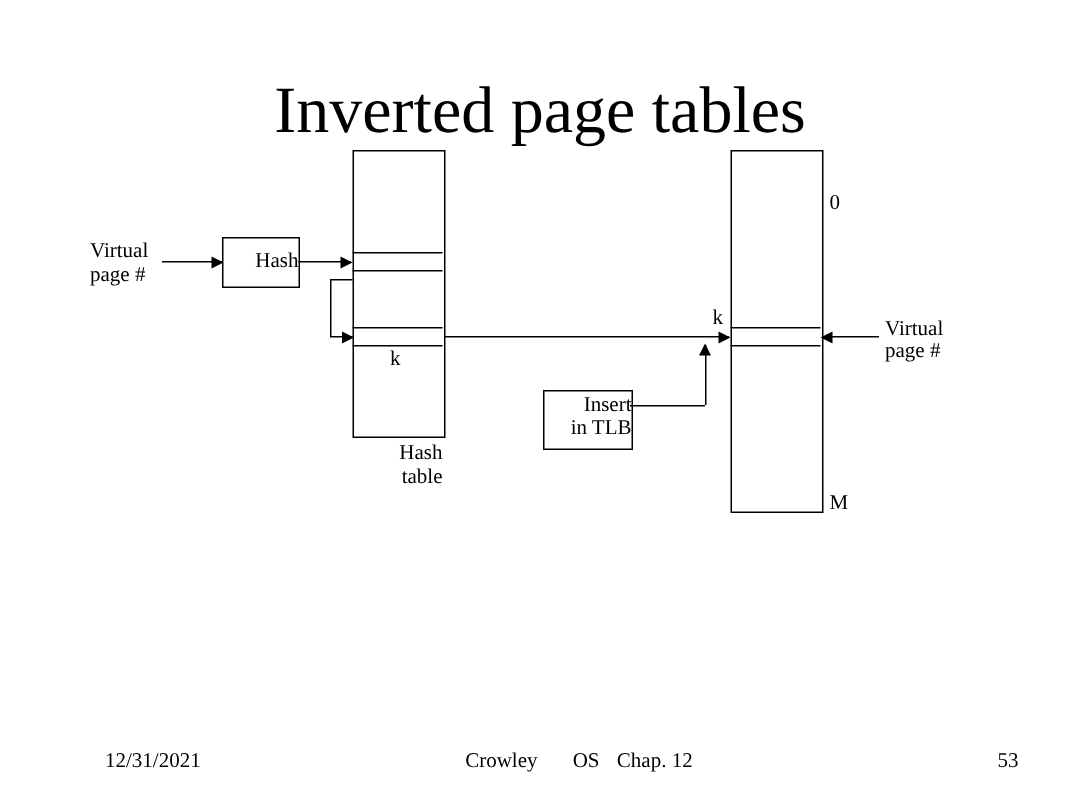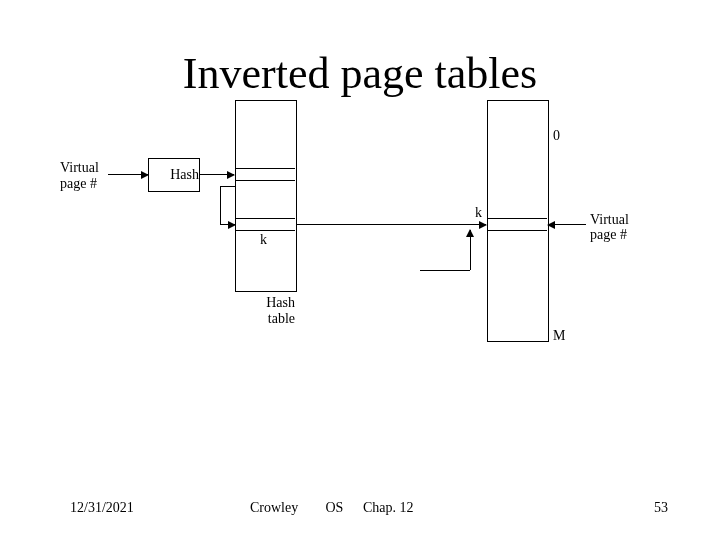"Insert" div.rect { html: none -> <div>Insert in TLB</div> }
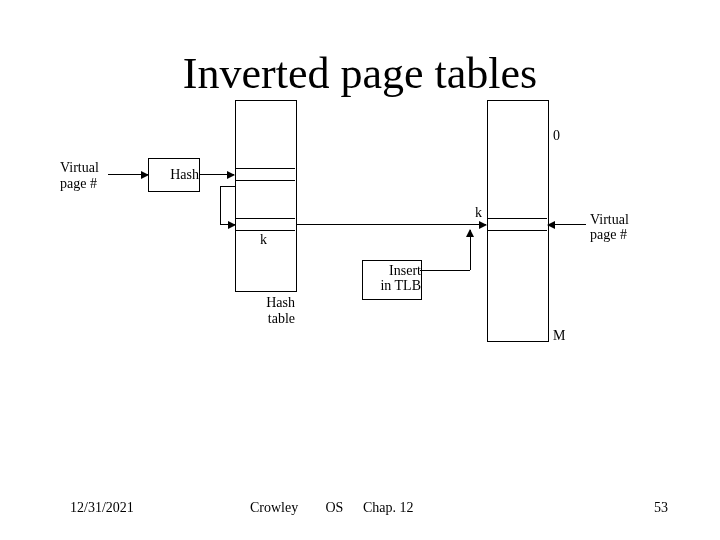"12/31/2021" .footer { right: 12px -> 1px }
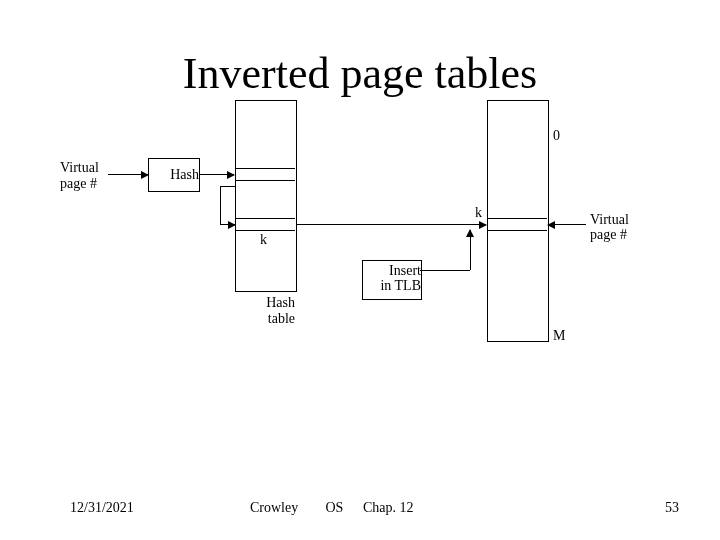"Crowley OS Chap. 12" .footer .center { text-align: left -> center }
